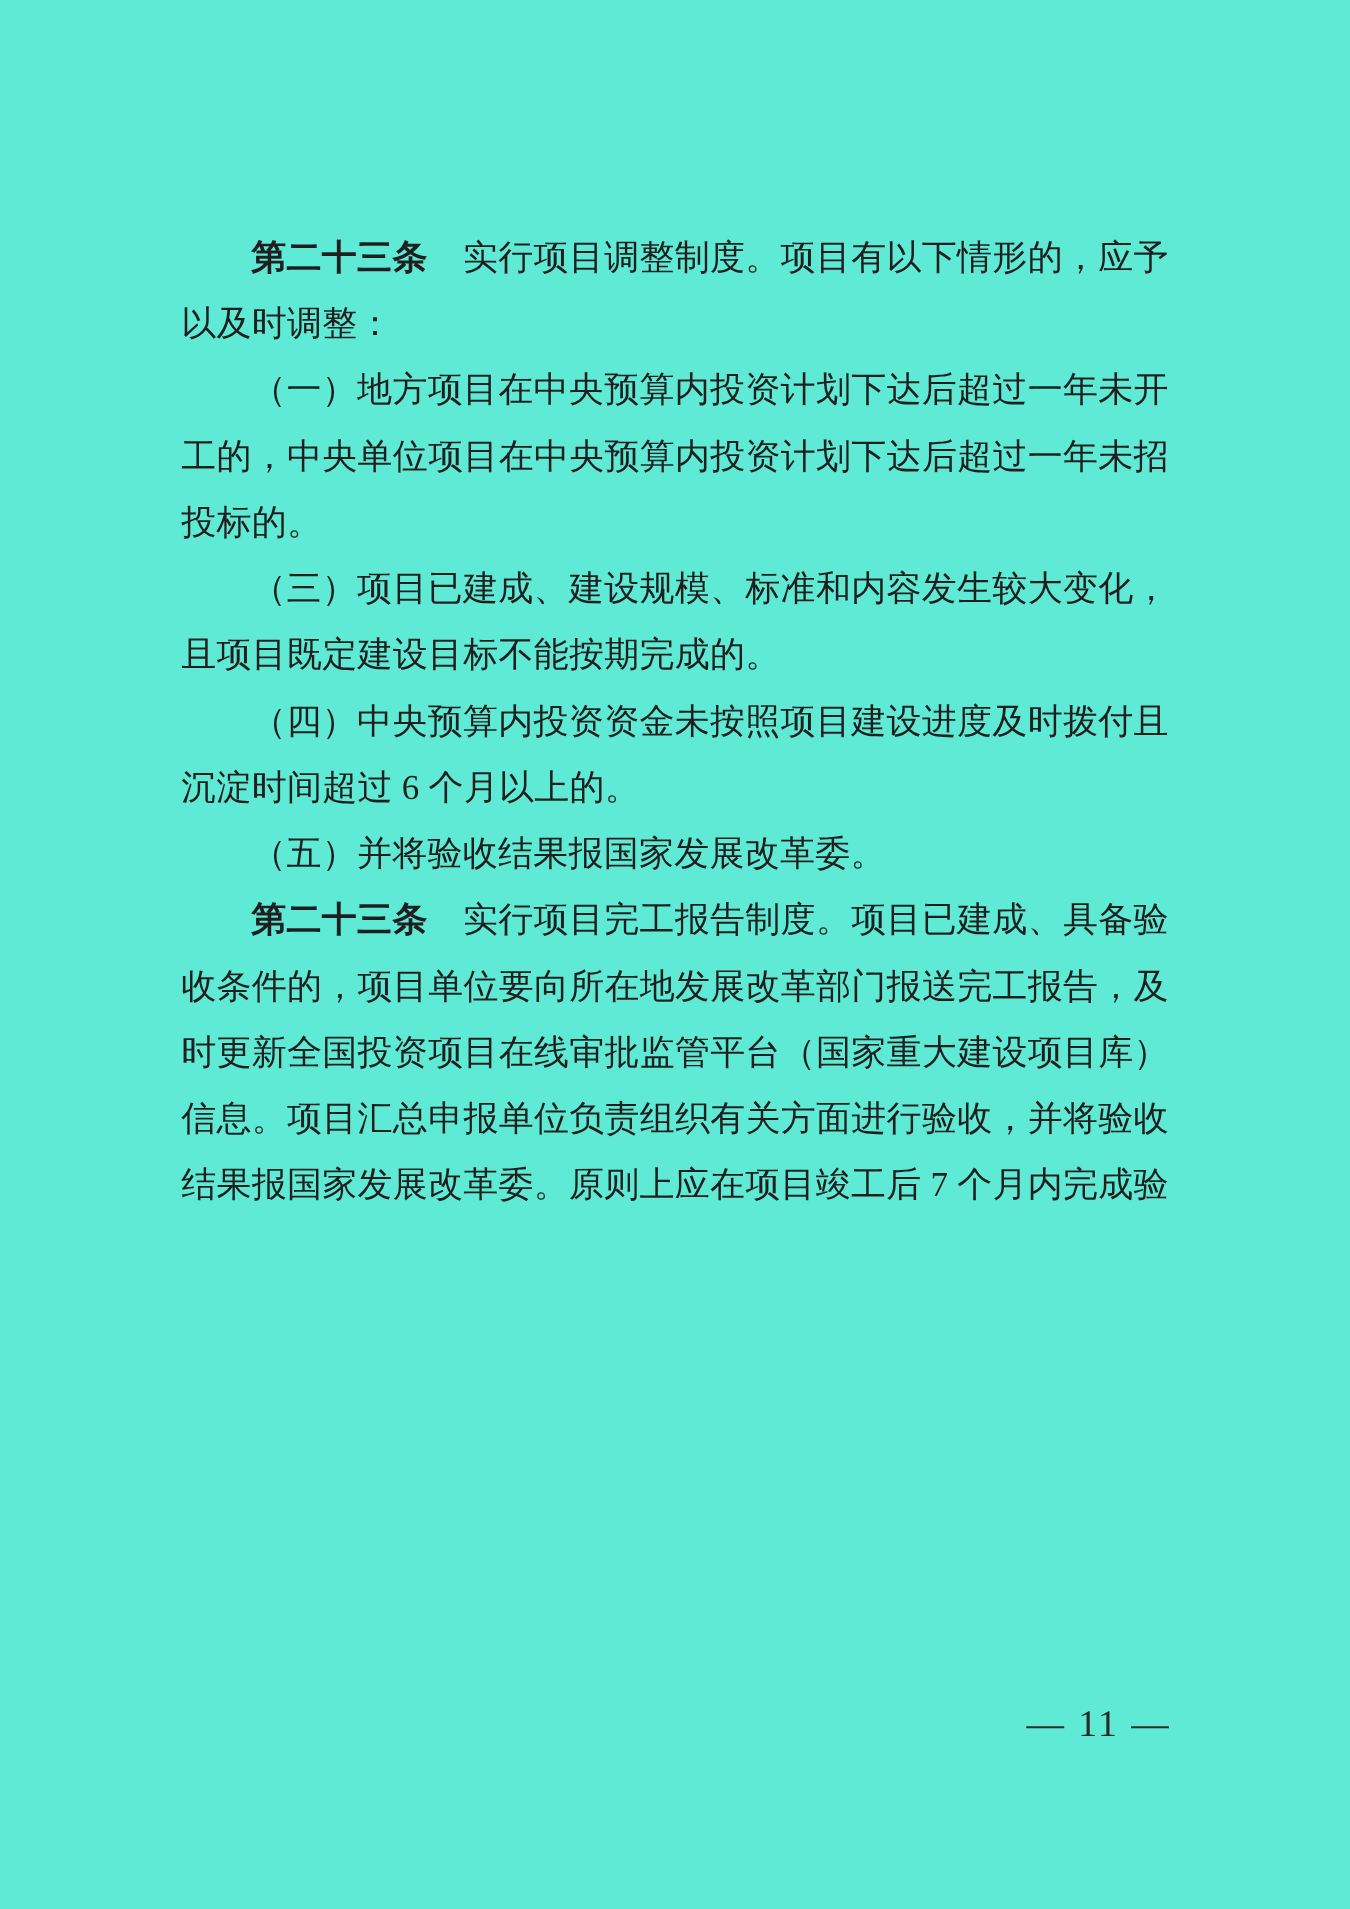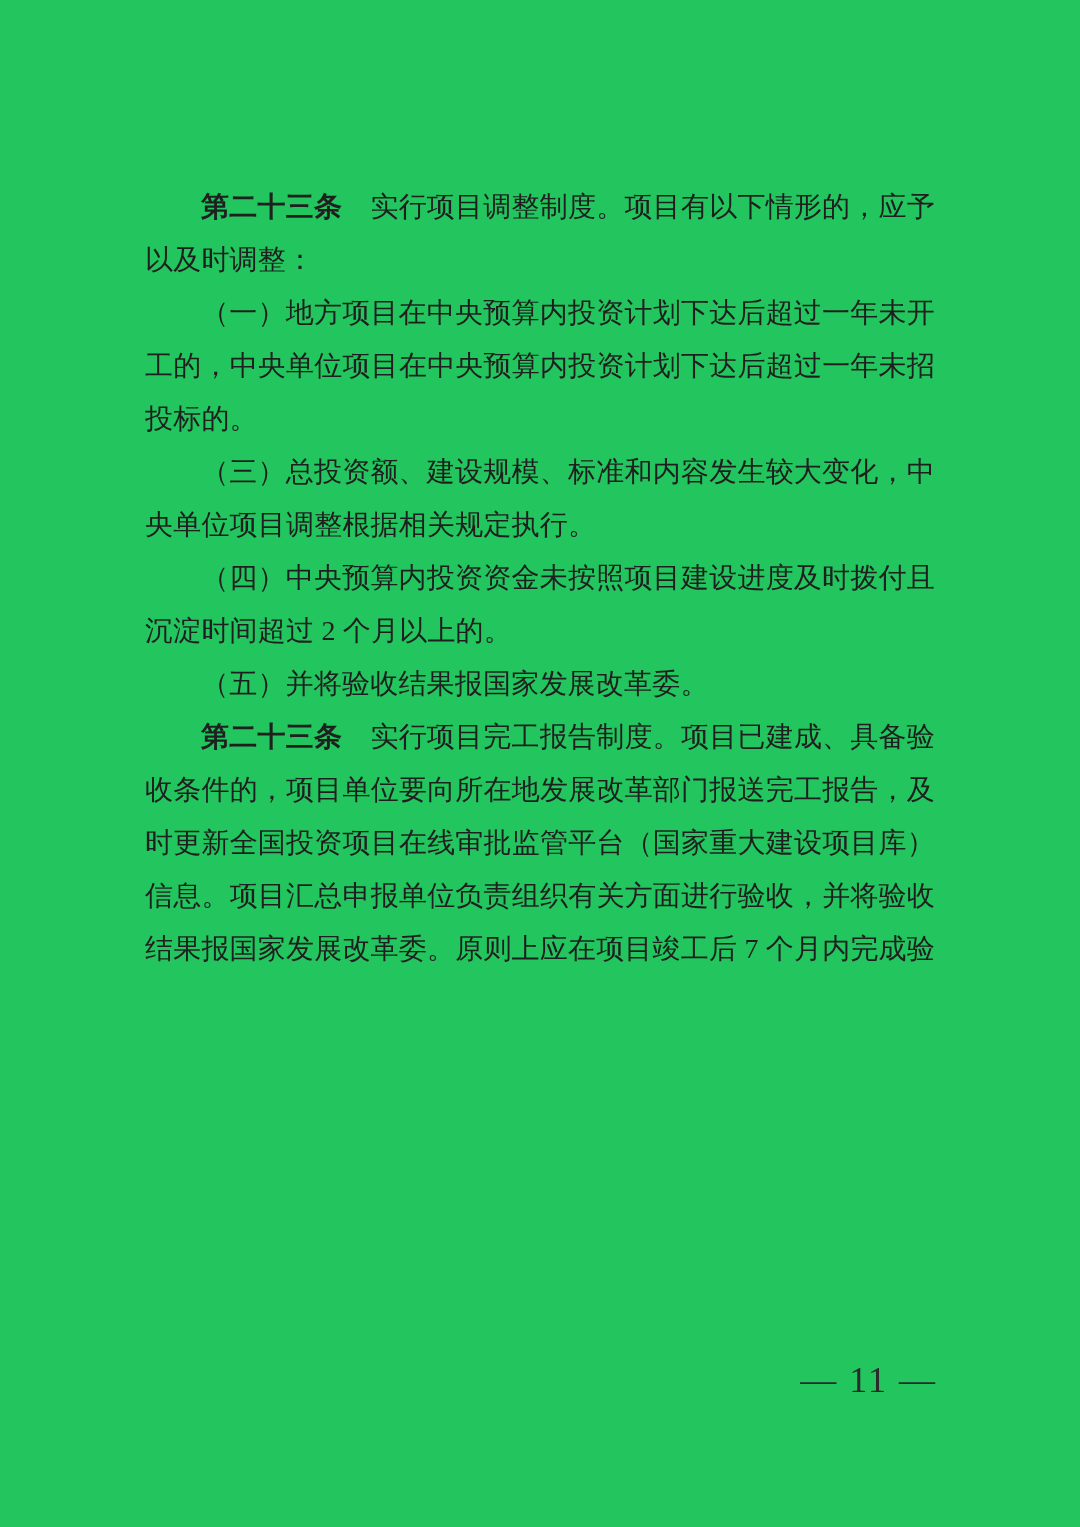"第二十三条 实行项目调整制度。项目有以下情形的，应予以及时调整：" .page { background: #22c55e -> #5eead4 }
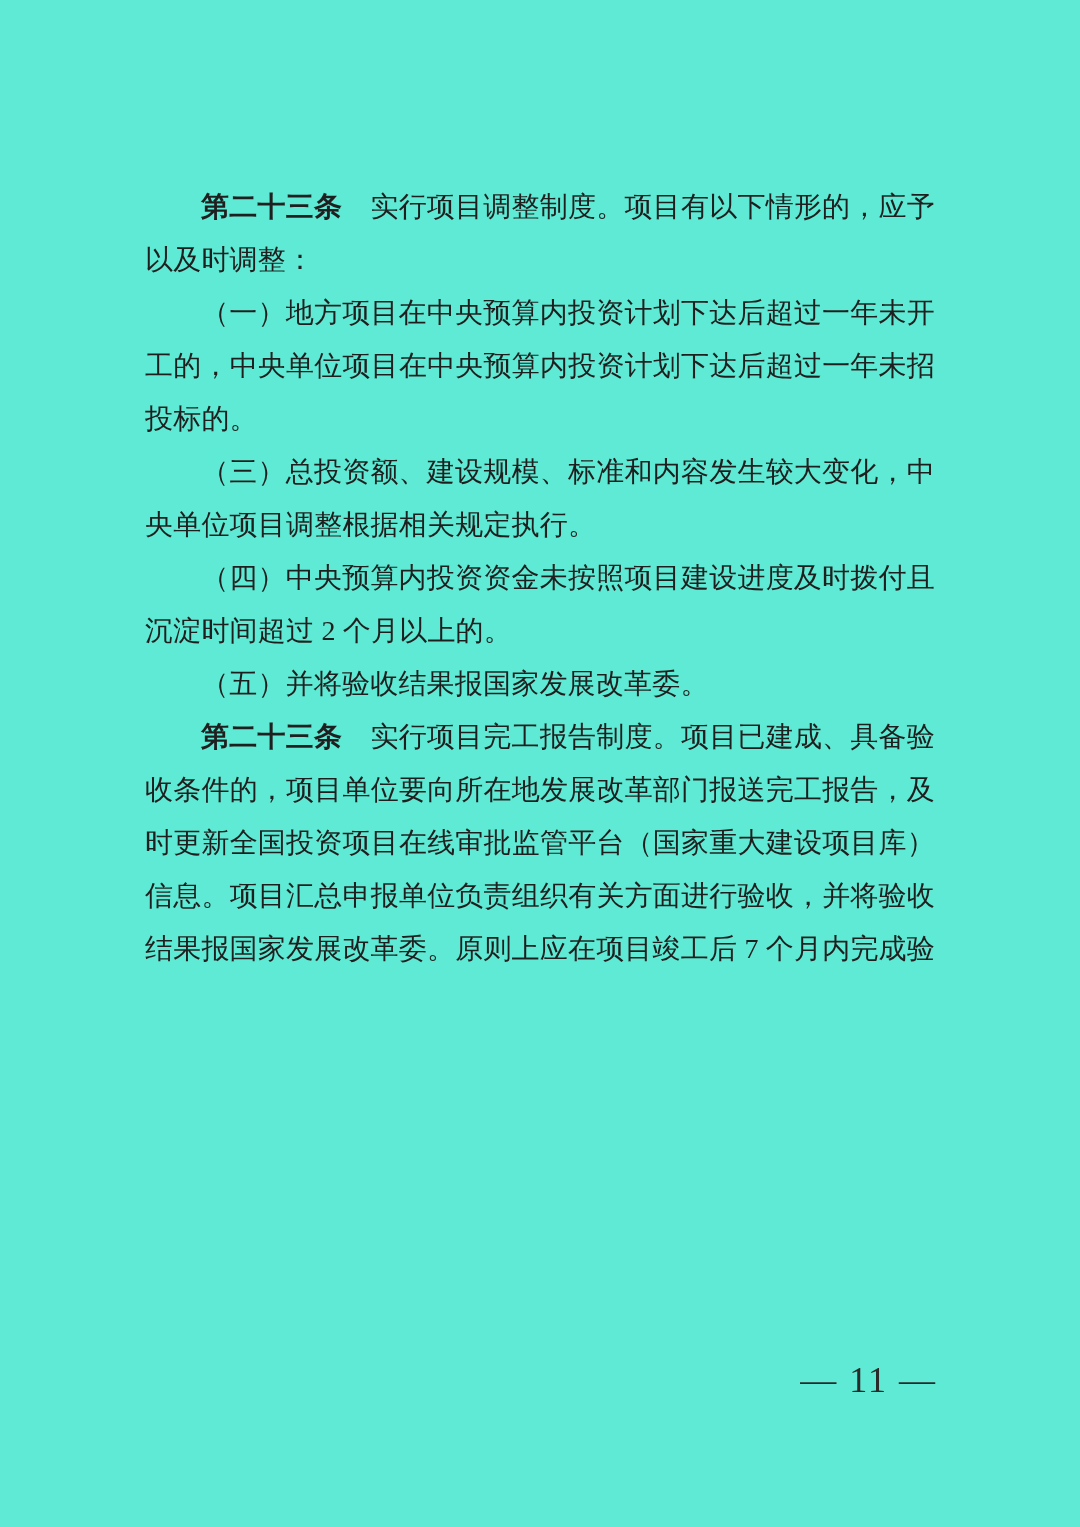"（三）总投资额、建设规模、标准和内容发生较大变化，中央单位项目调整根据相关规定执" span { text: 总投资额、建设规模、标准和内容发生较大变化，中央单位项目调整根据相关规定执行 -> 项目已建成、建设规模、标准和内容发生较大变化，且项目既定建设目标不能按期完成的 }
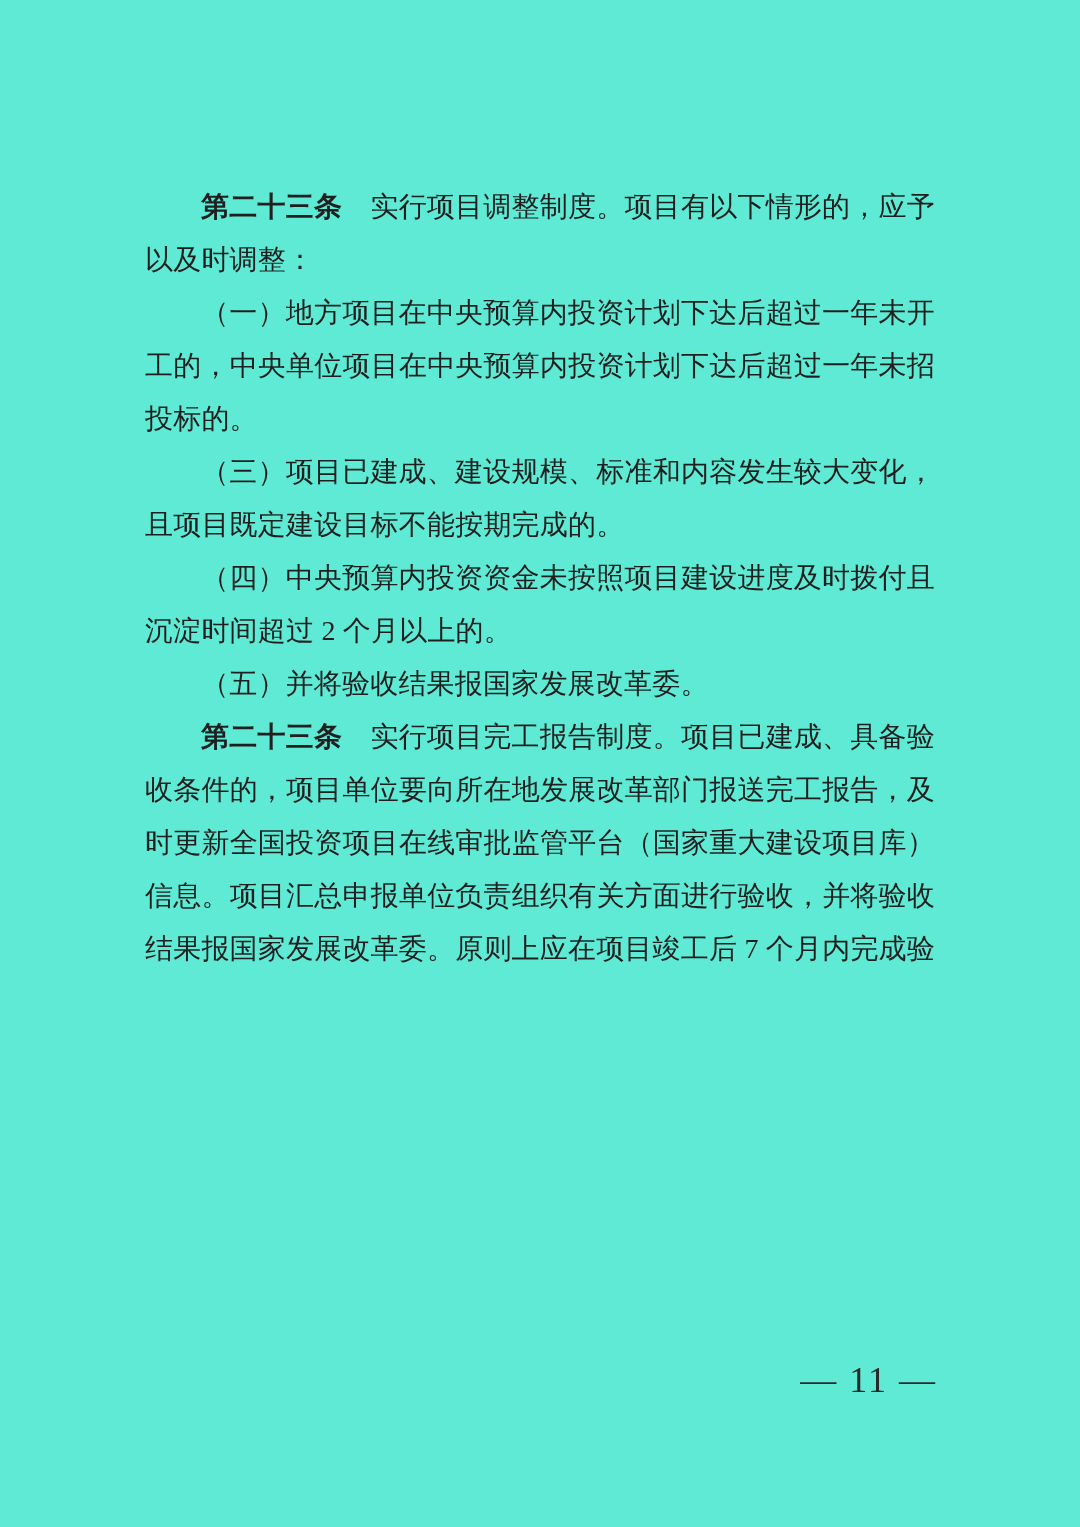"（四）中央预算内投资资金未按照项目建设进度及时拨付且沉淀时间超过 2" span { text: 2 -> 6 }
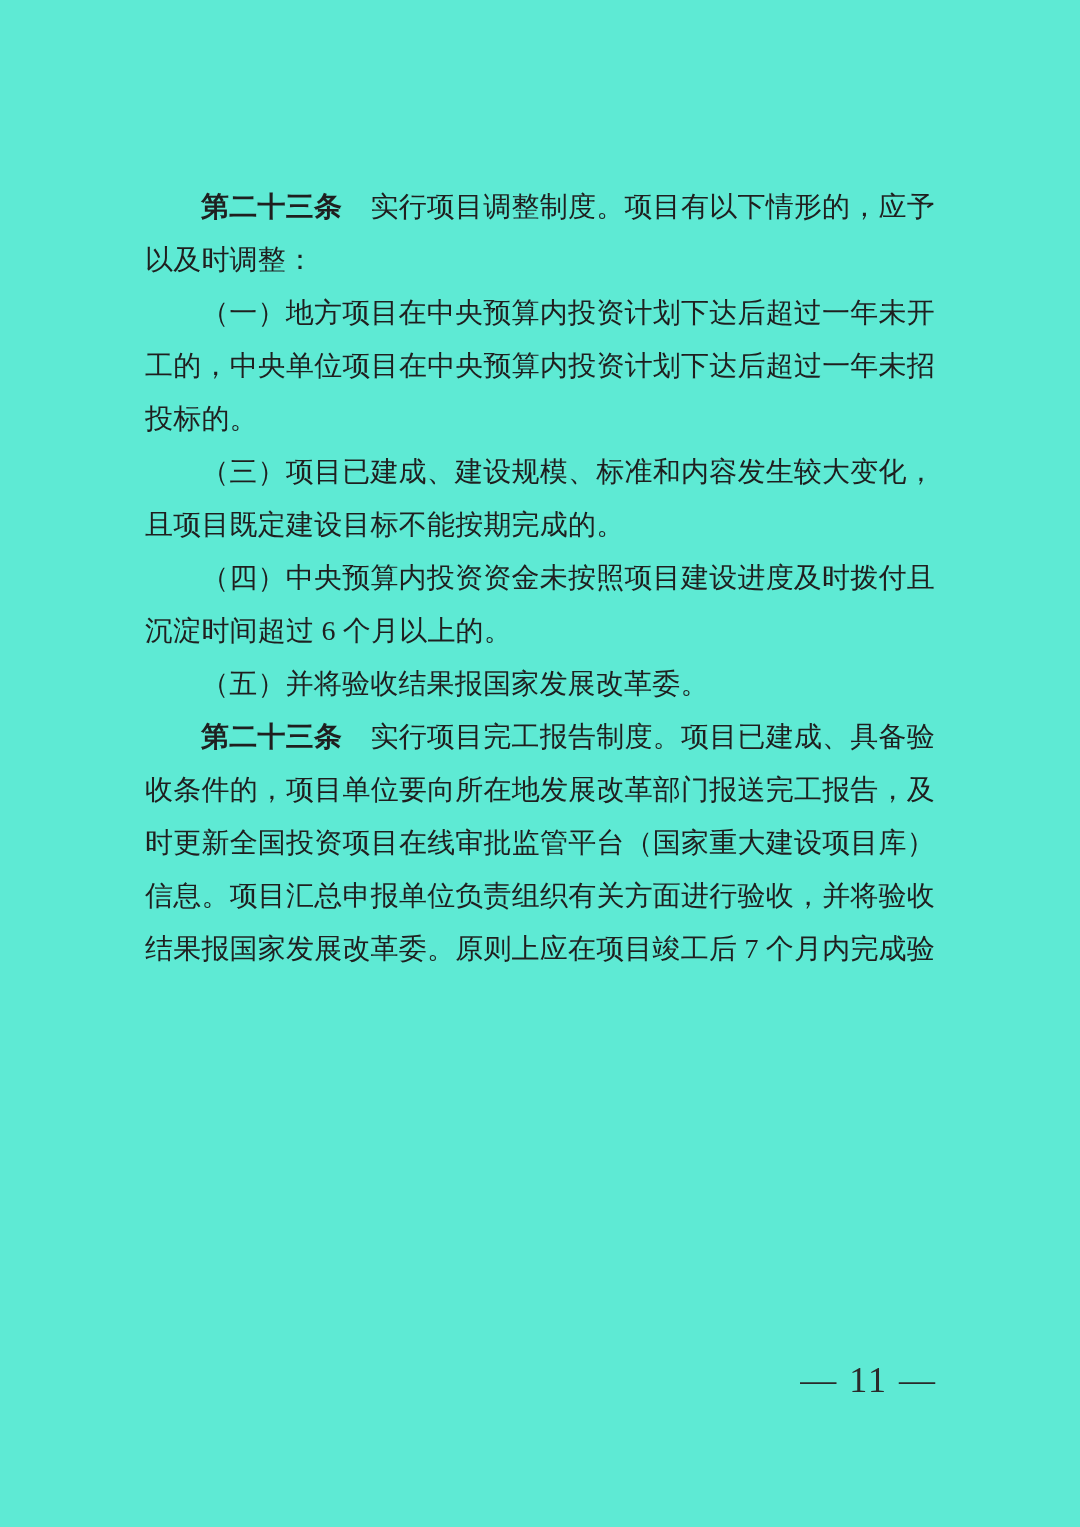"— 11 —" .page-number { font-size: 36px -> 30px }
